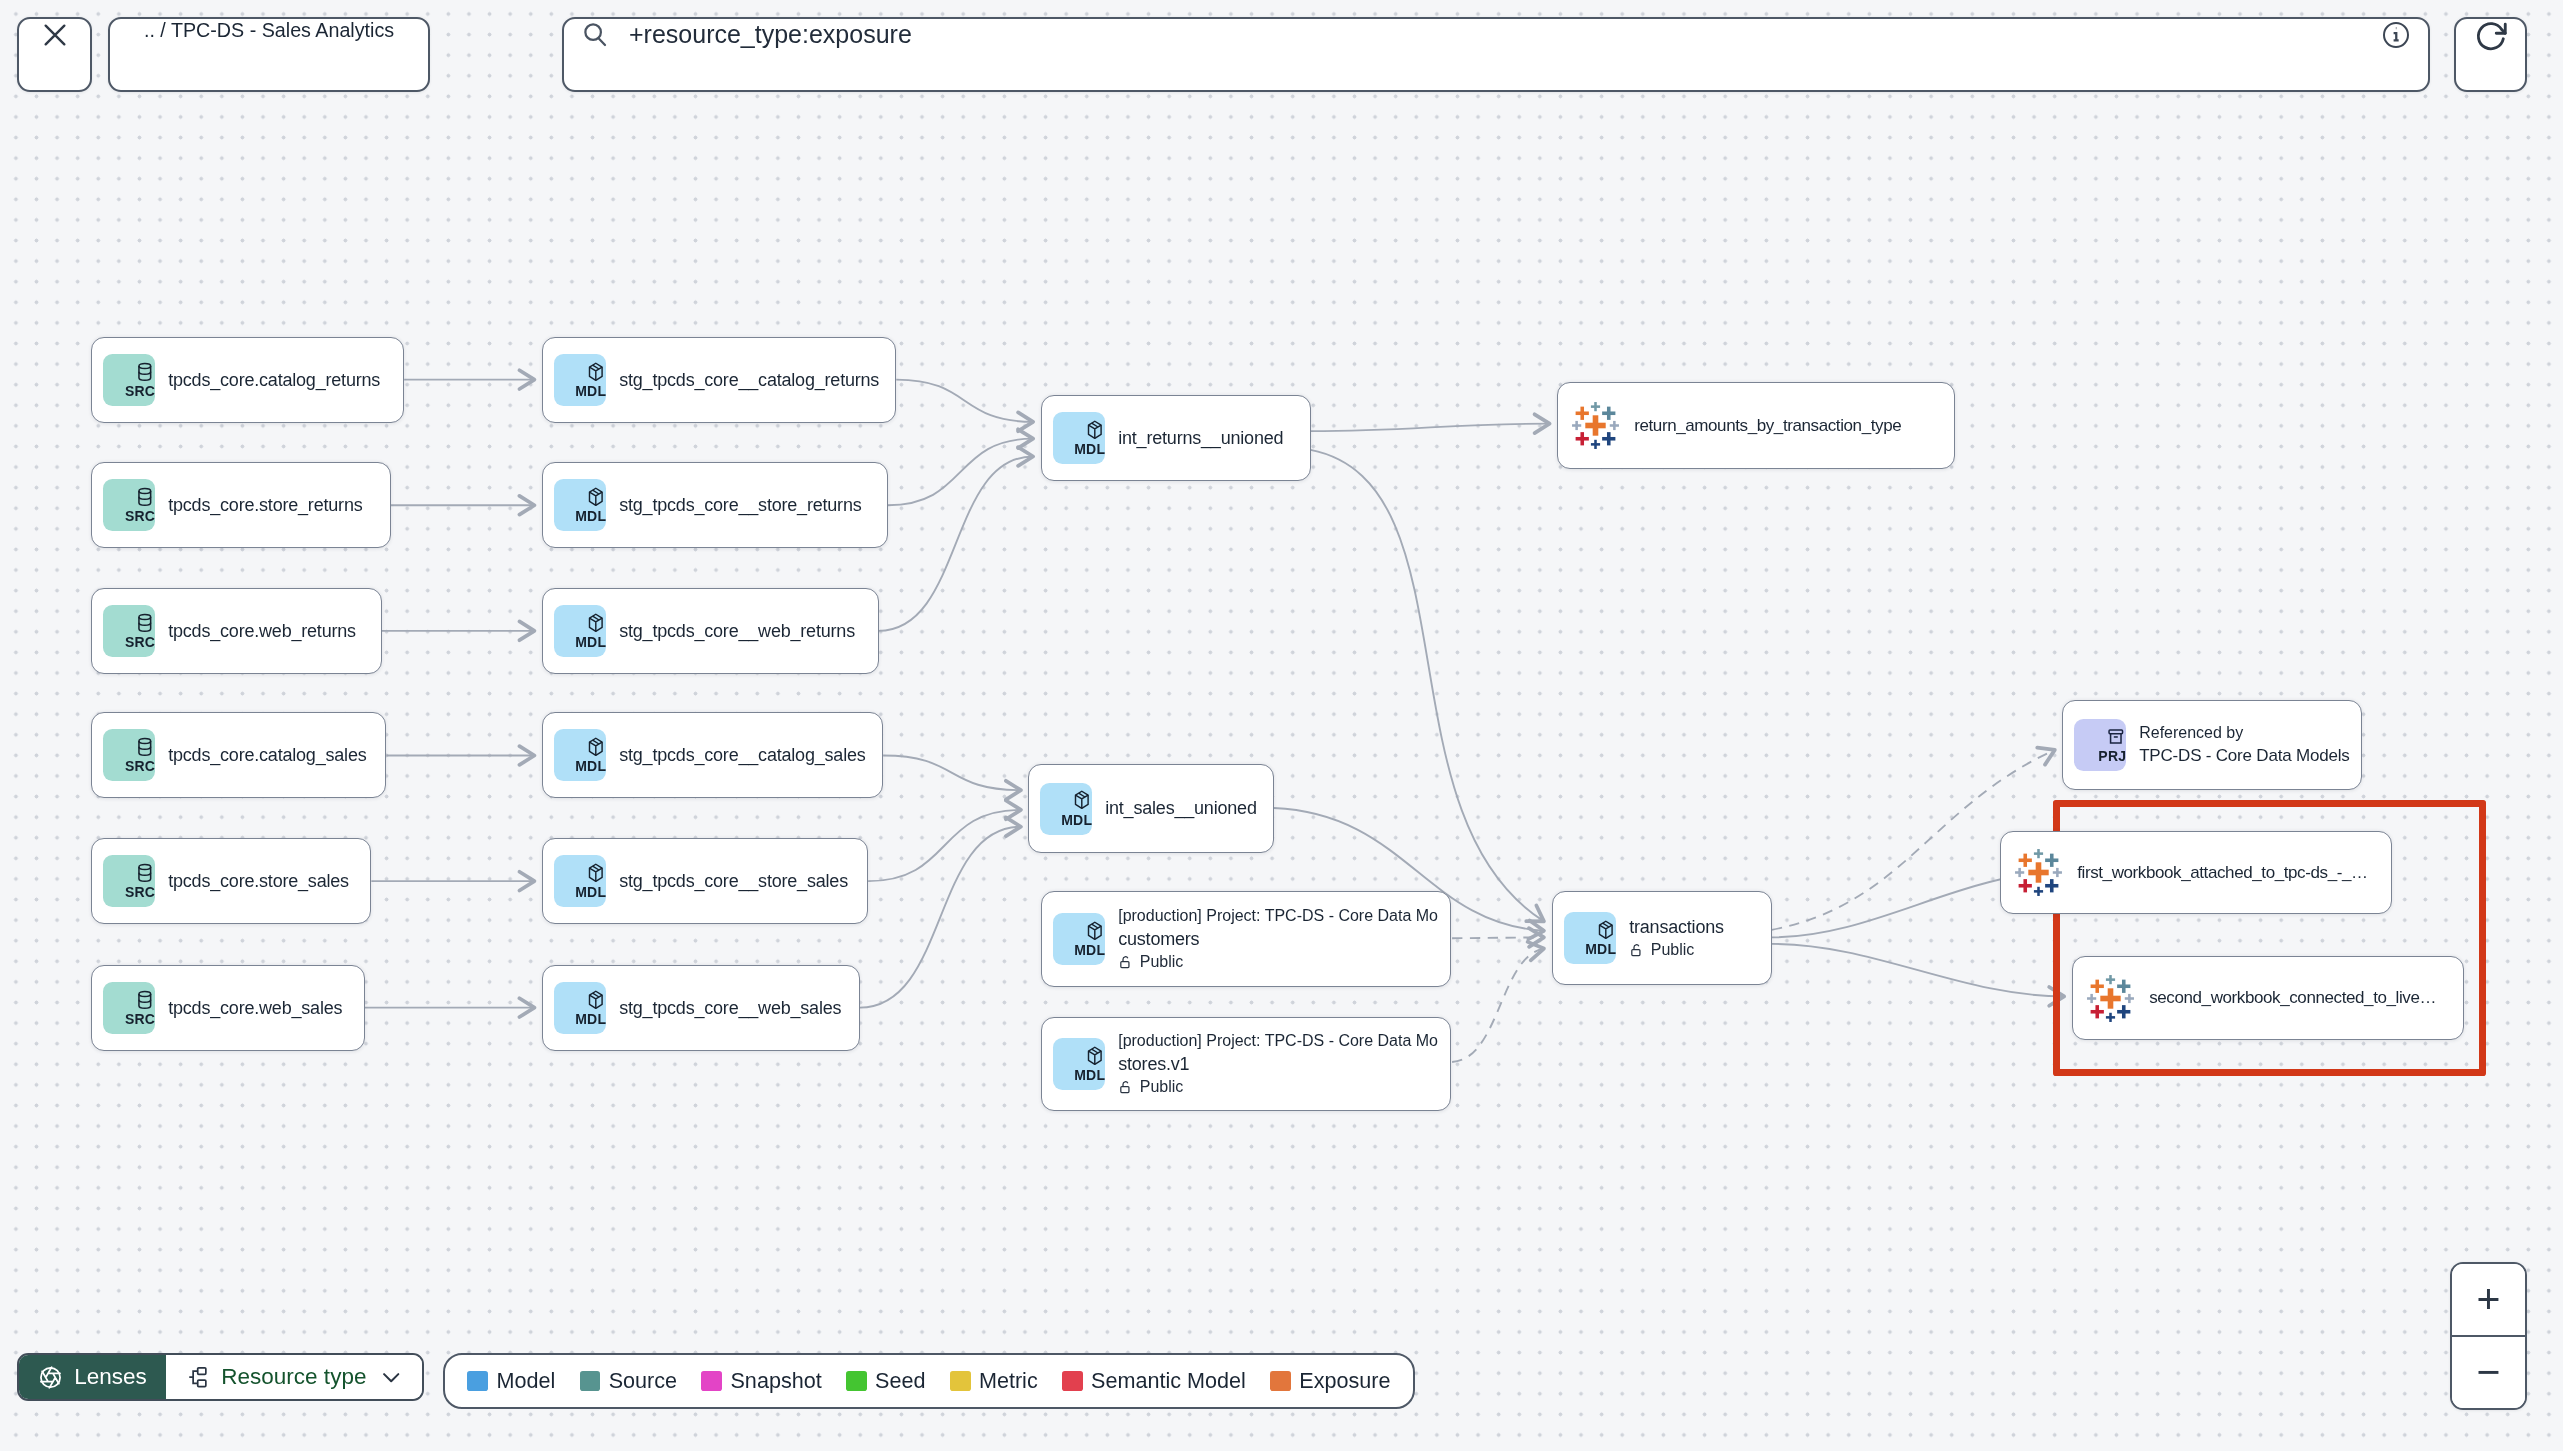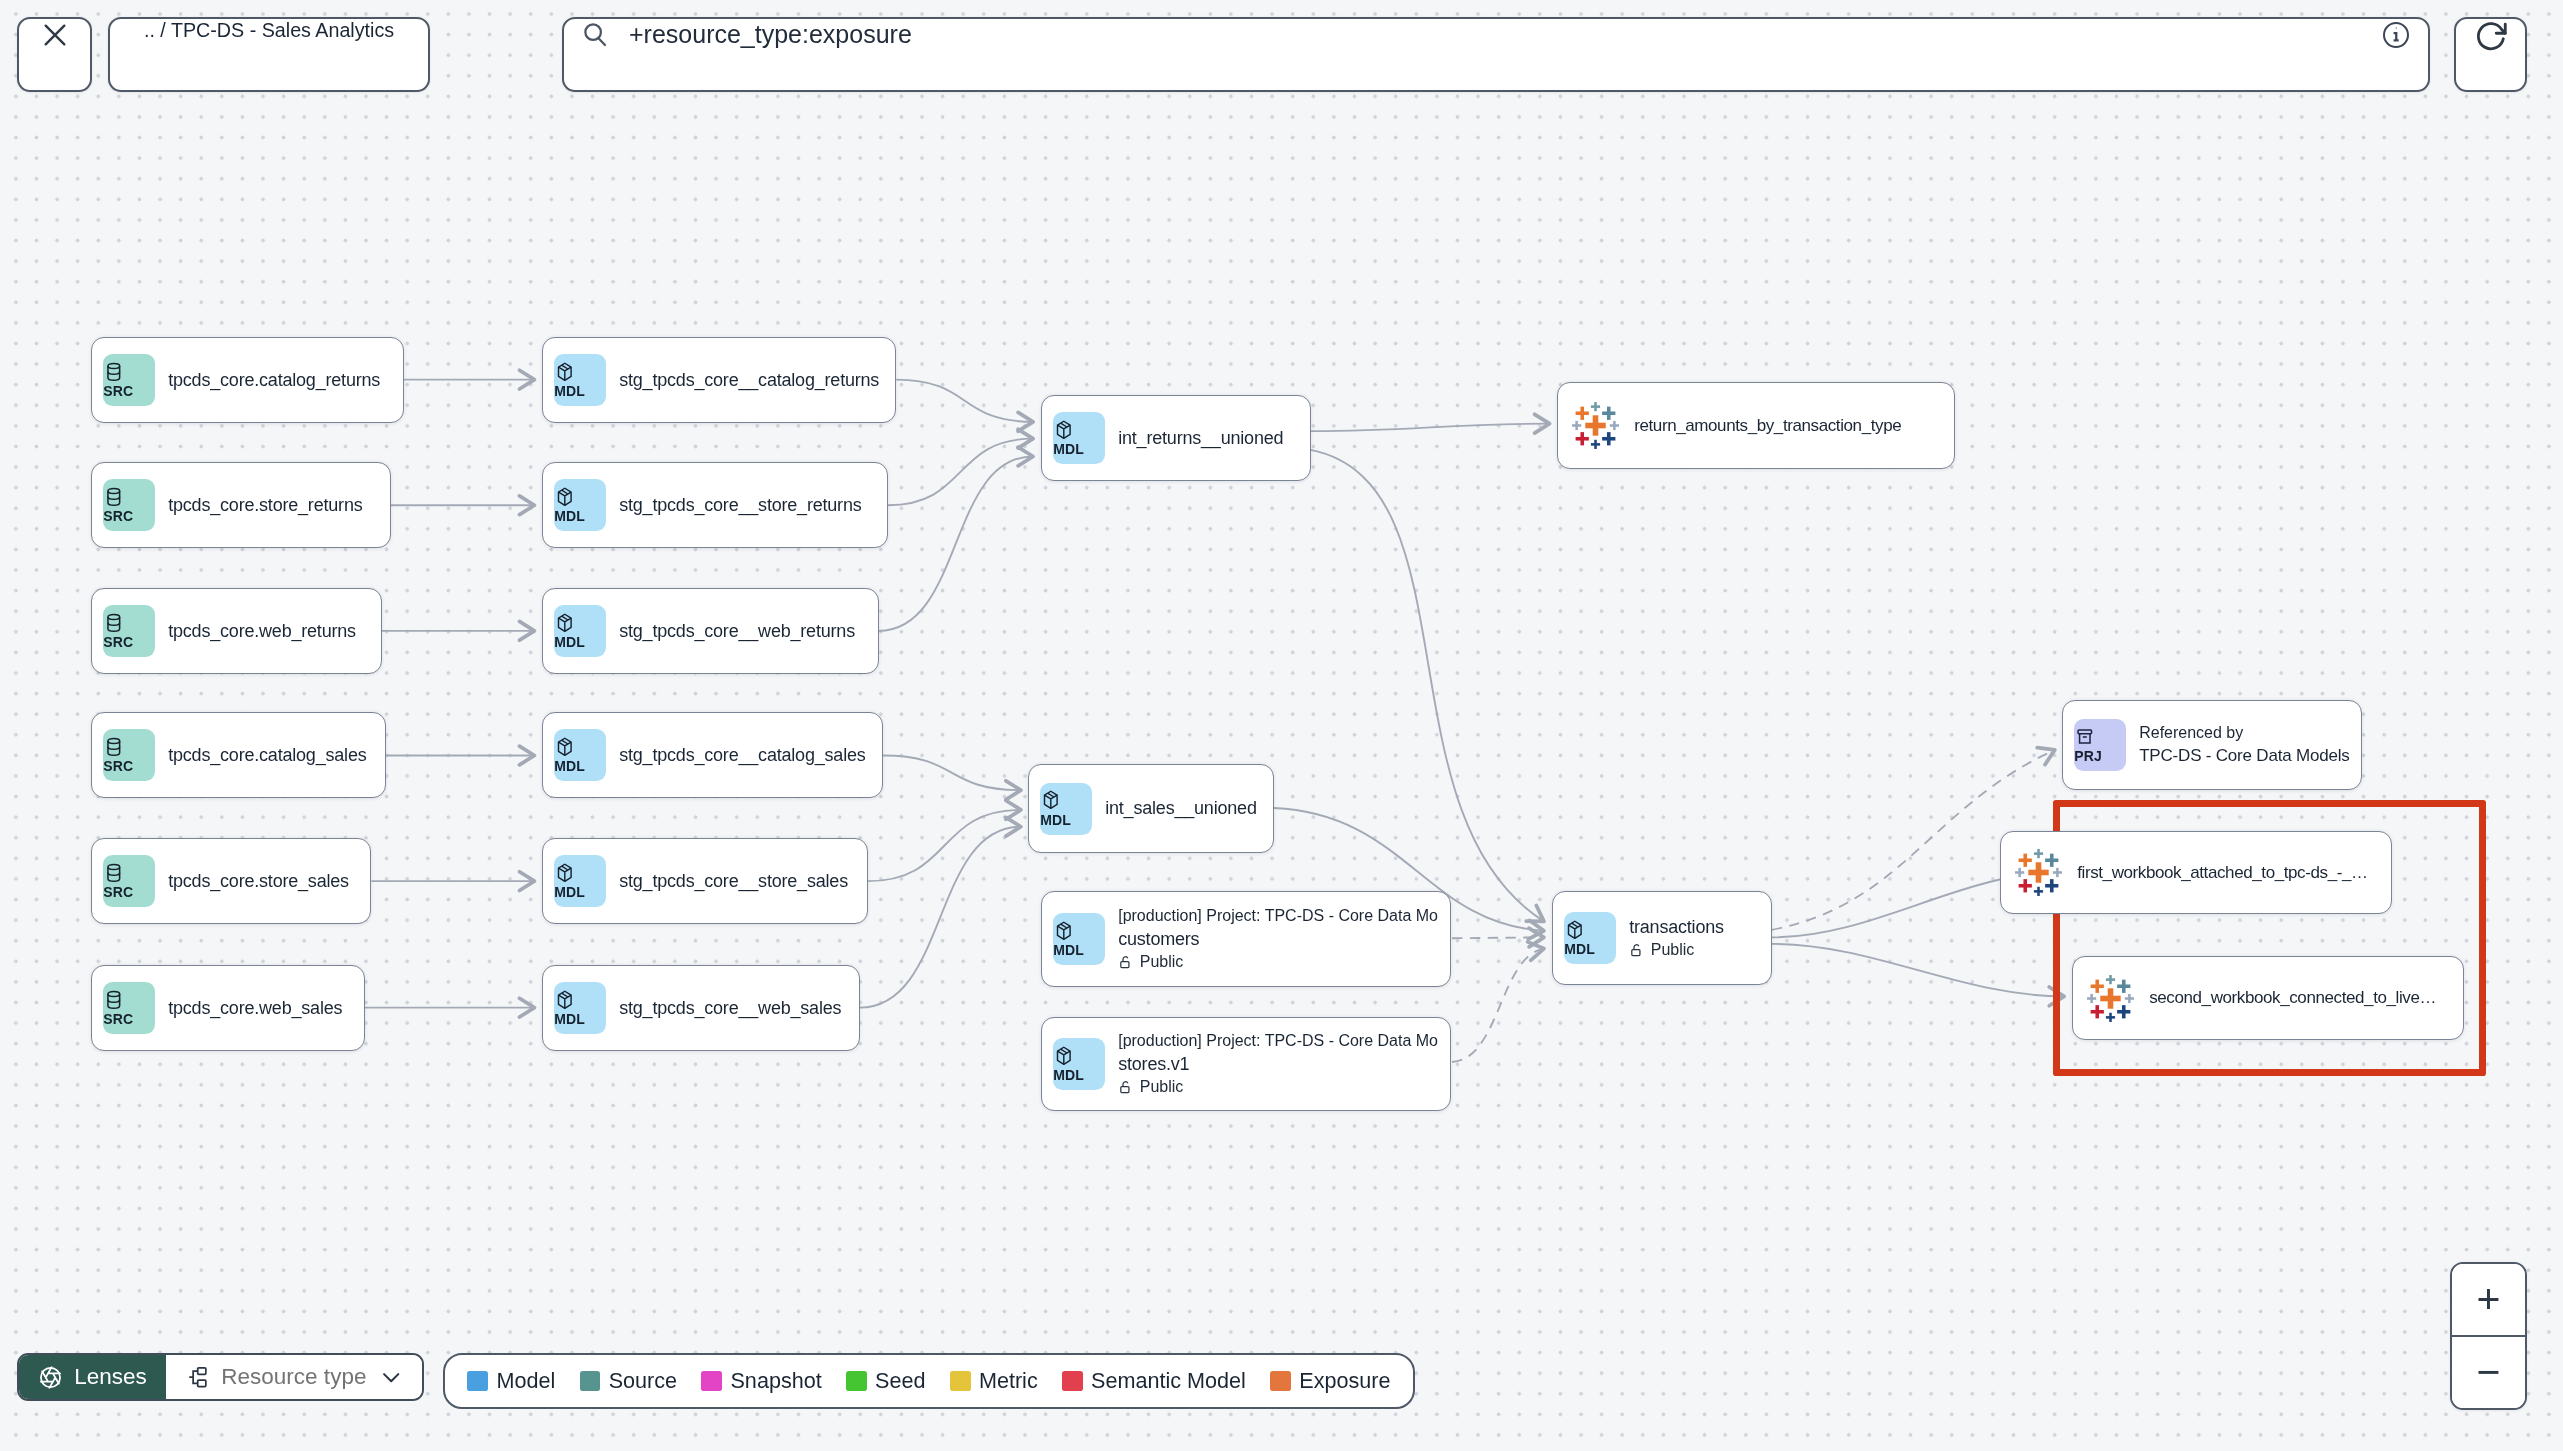"SRC" .badge { align-items: flex-start -> flex-end }
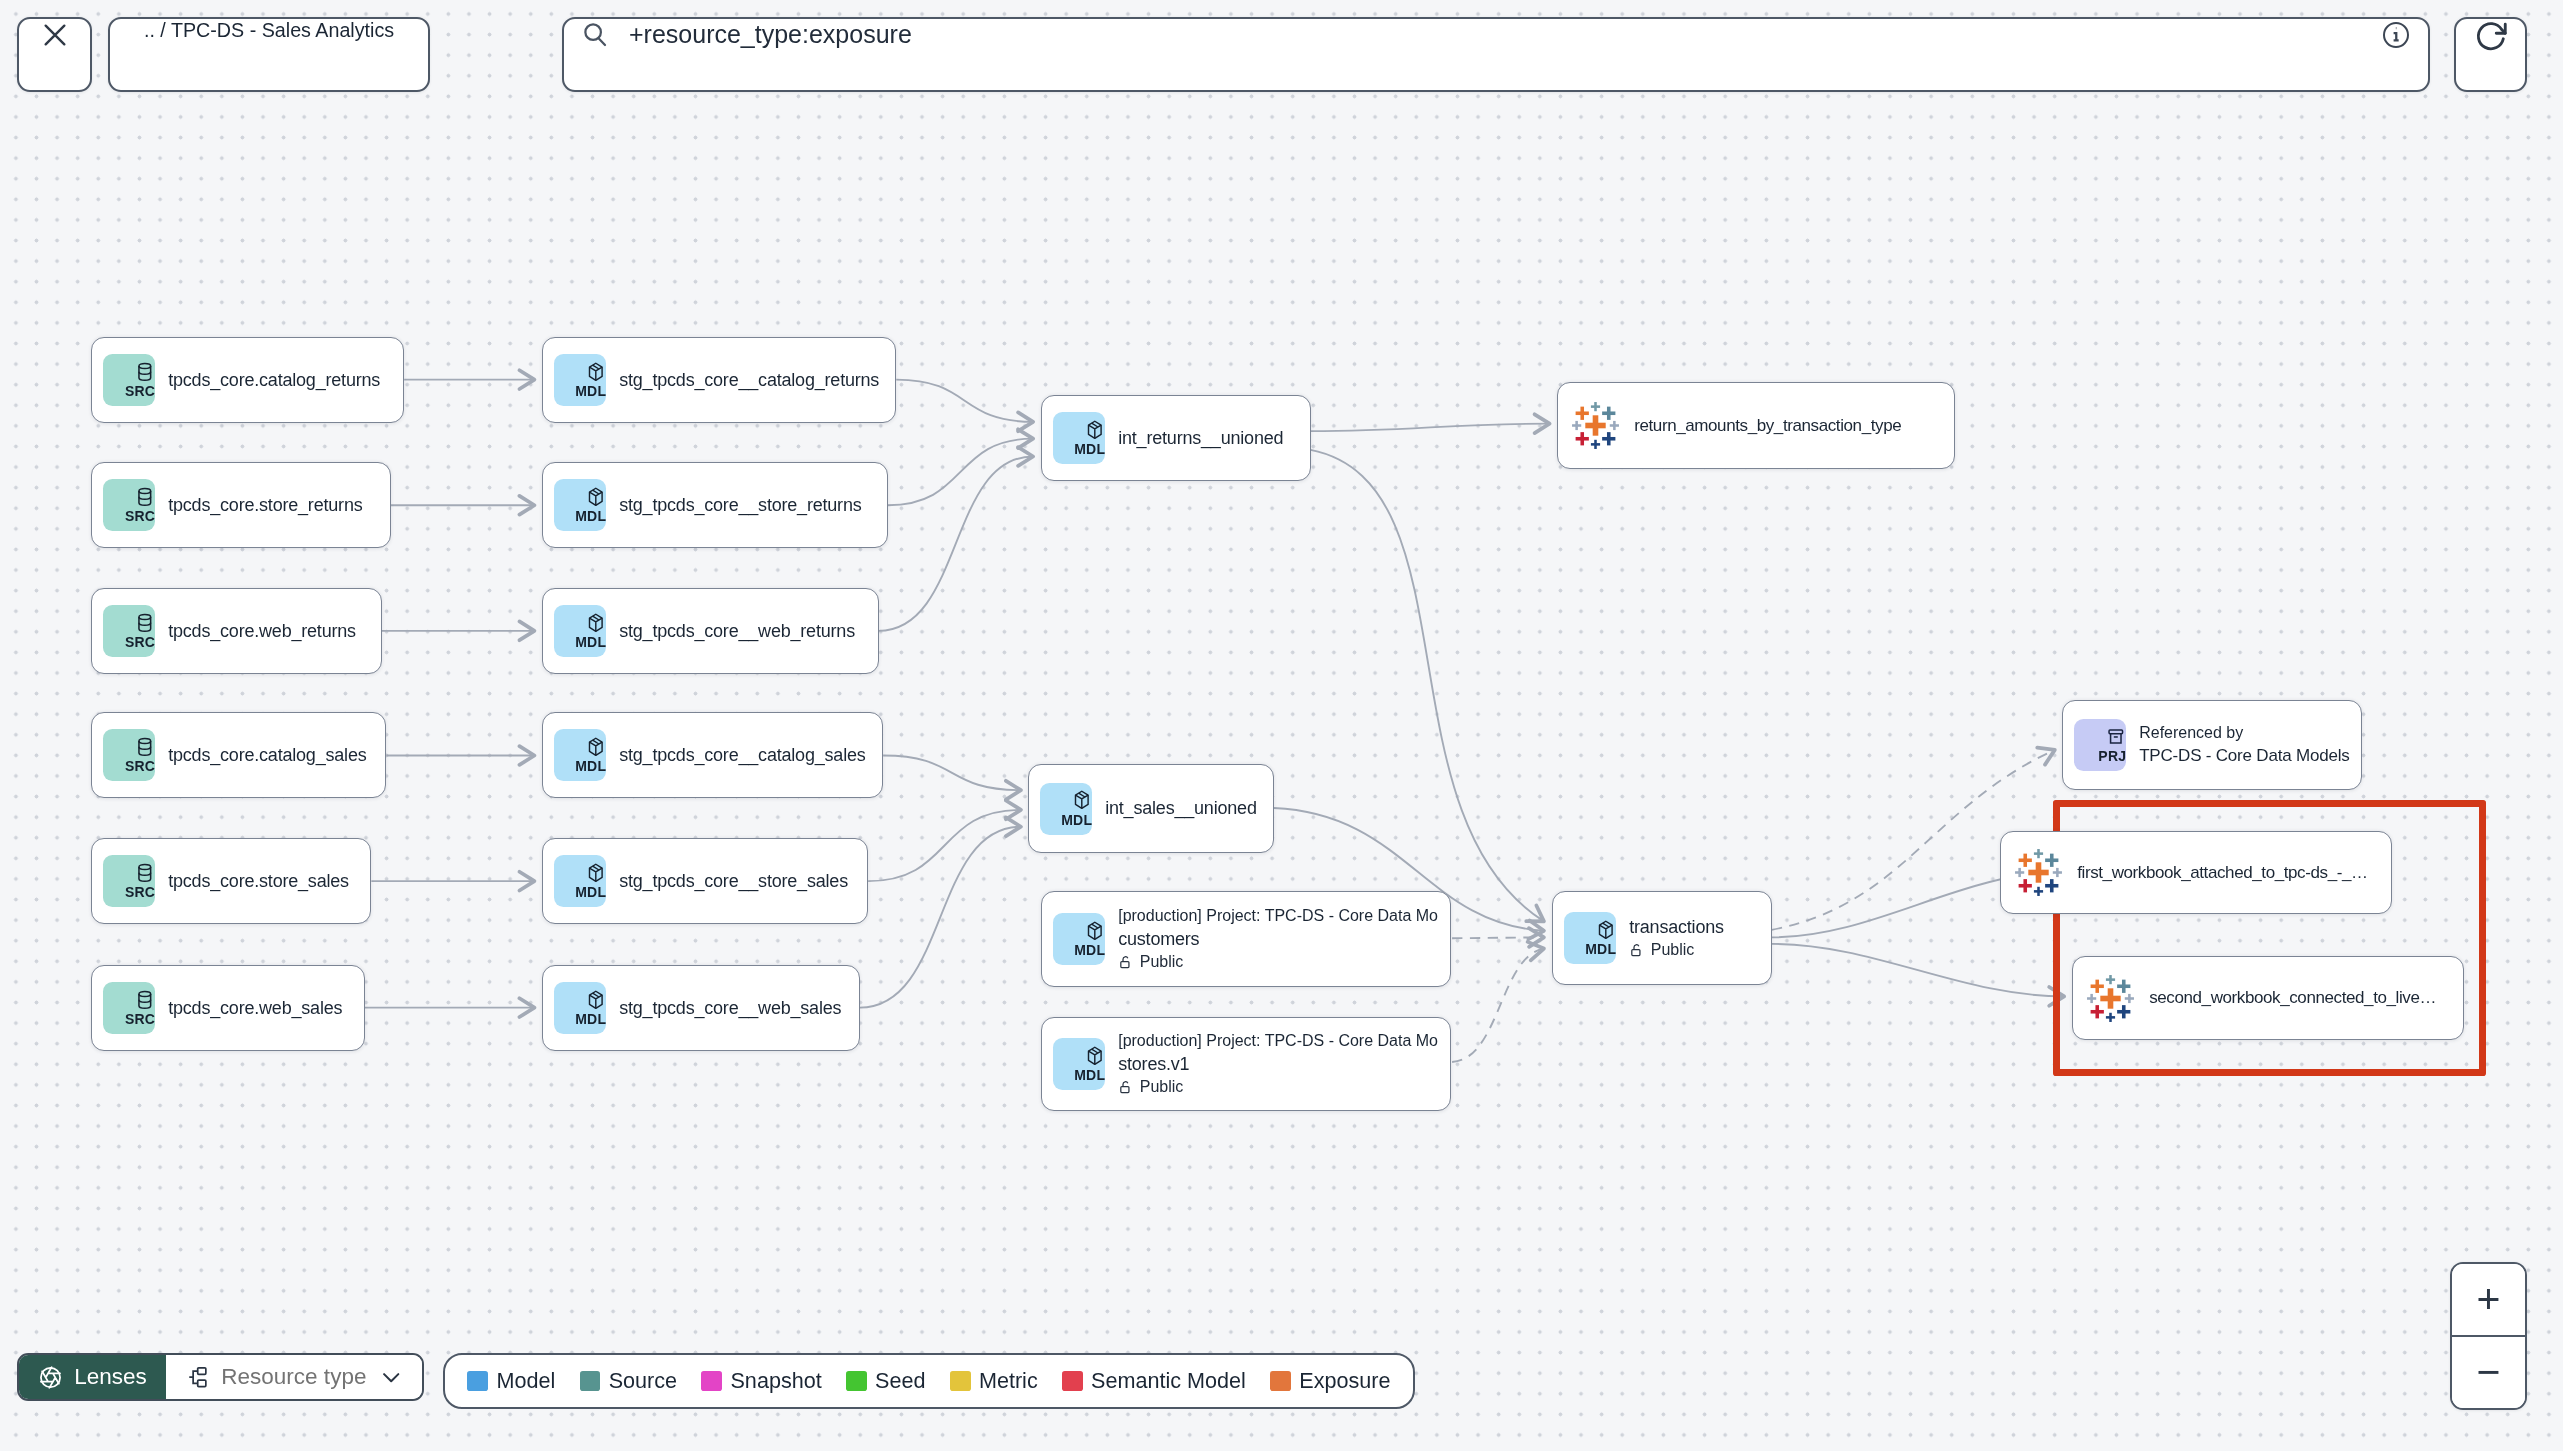"Resource type" .restype { color: #737373 -> #14532d }
